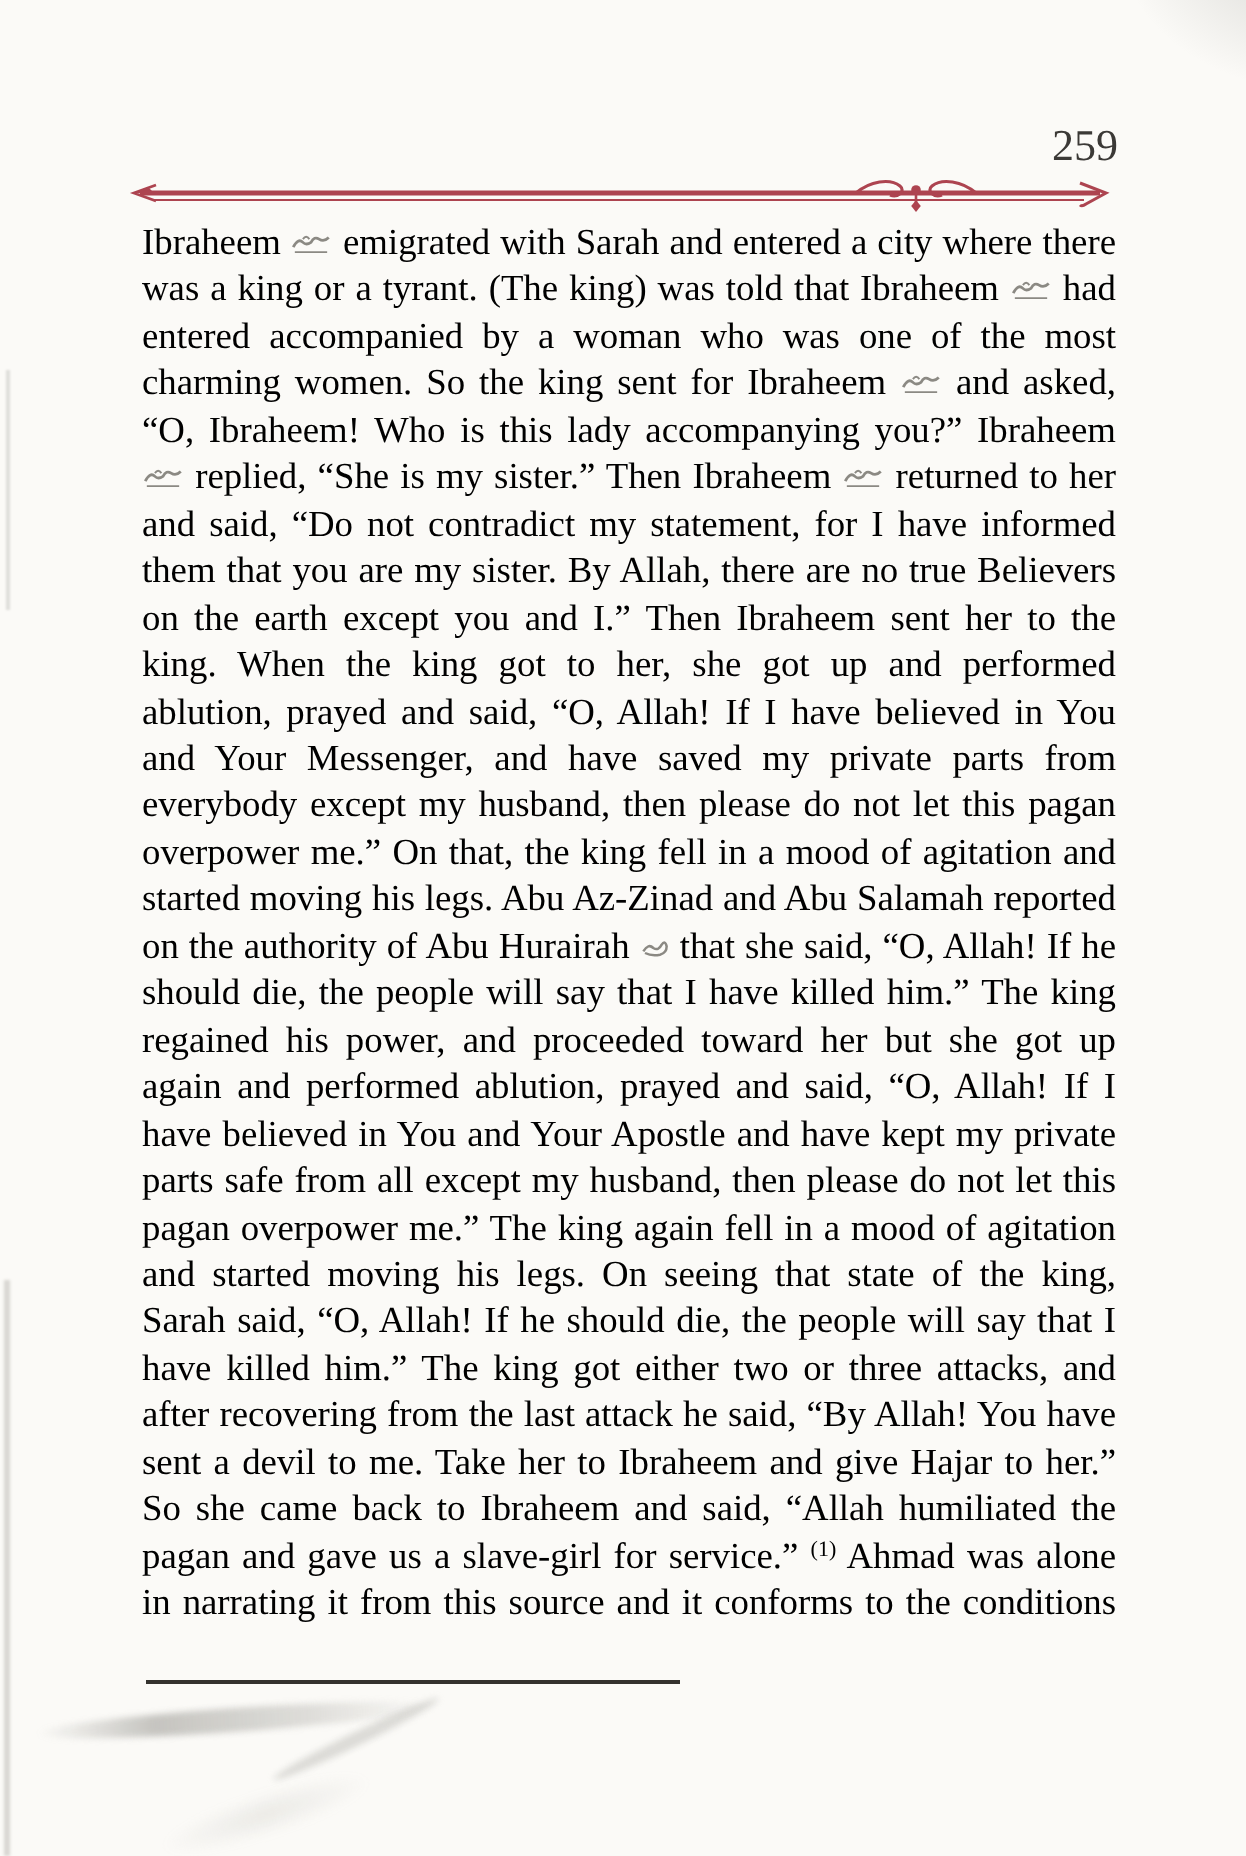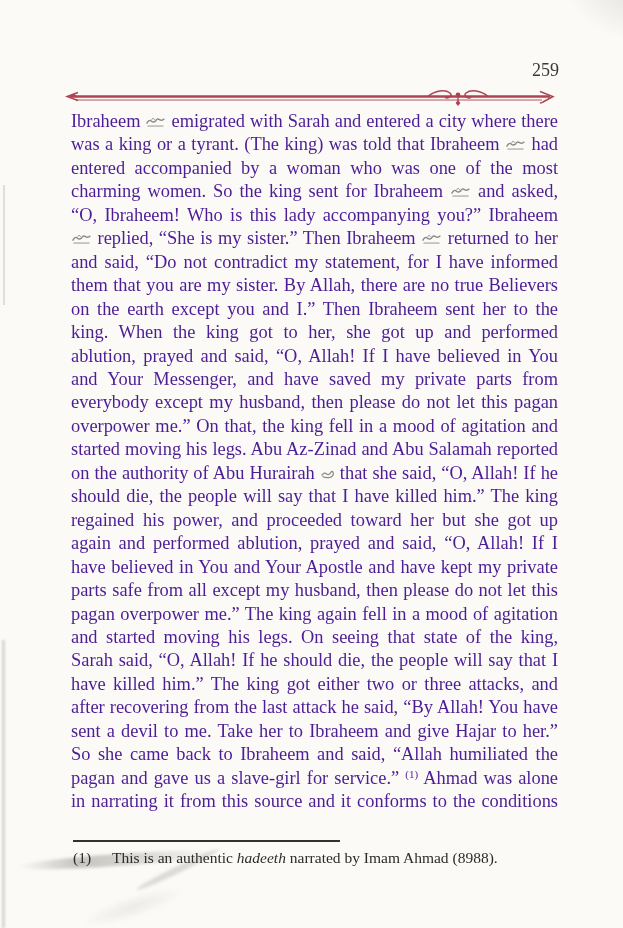"259" .page-number { font-size: 18px -> 22px }
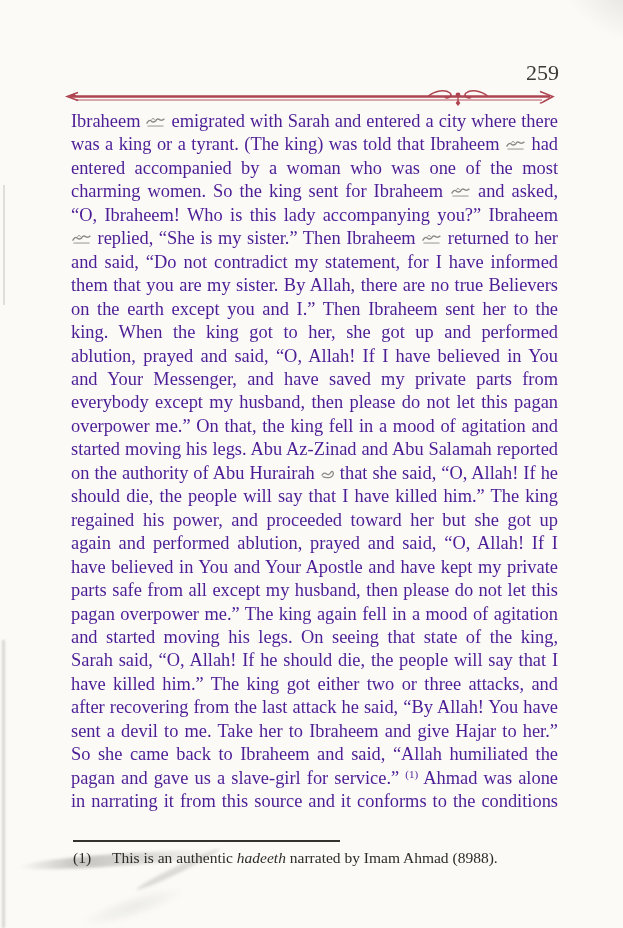"Ibraheem emigrated with Sarah and" .body-paragraph { color: #4c1d95 -> #000000 }
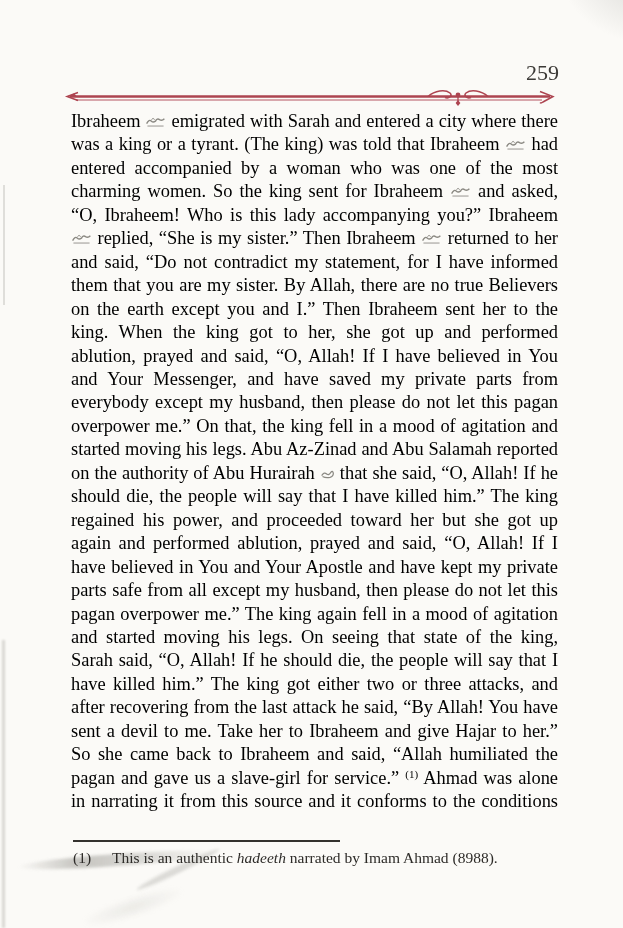"(1) This is an authentic" div.footnote { html: <div> <span>(1)</span><span>This is an authentic </span><span>hadeeth</span><span> narrated by Imam Ahmad (8988).</span> </div> -> none }
